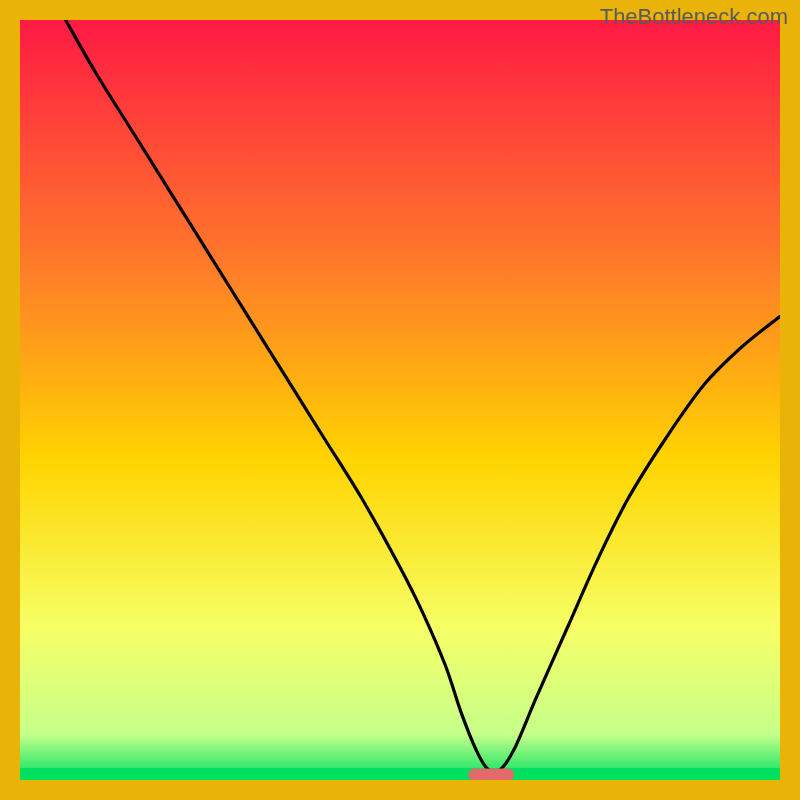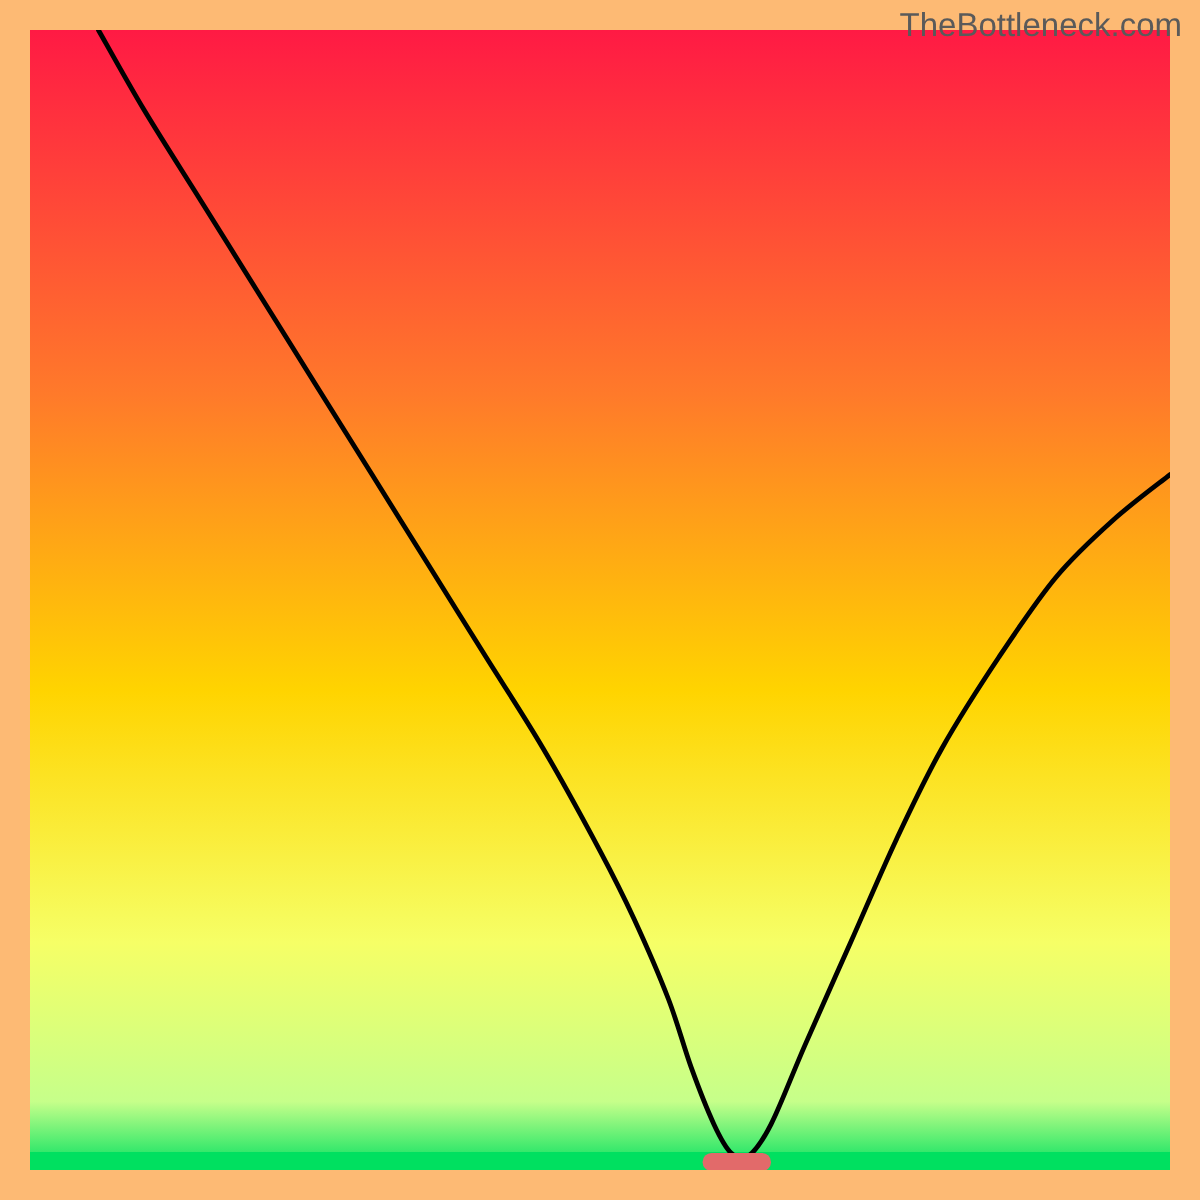"TheBottleneck.com" .frame { background: #fdba74 -> #eab308 }
